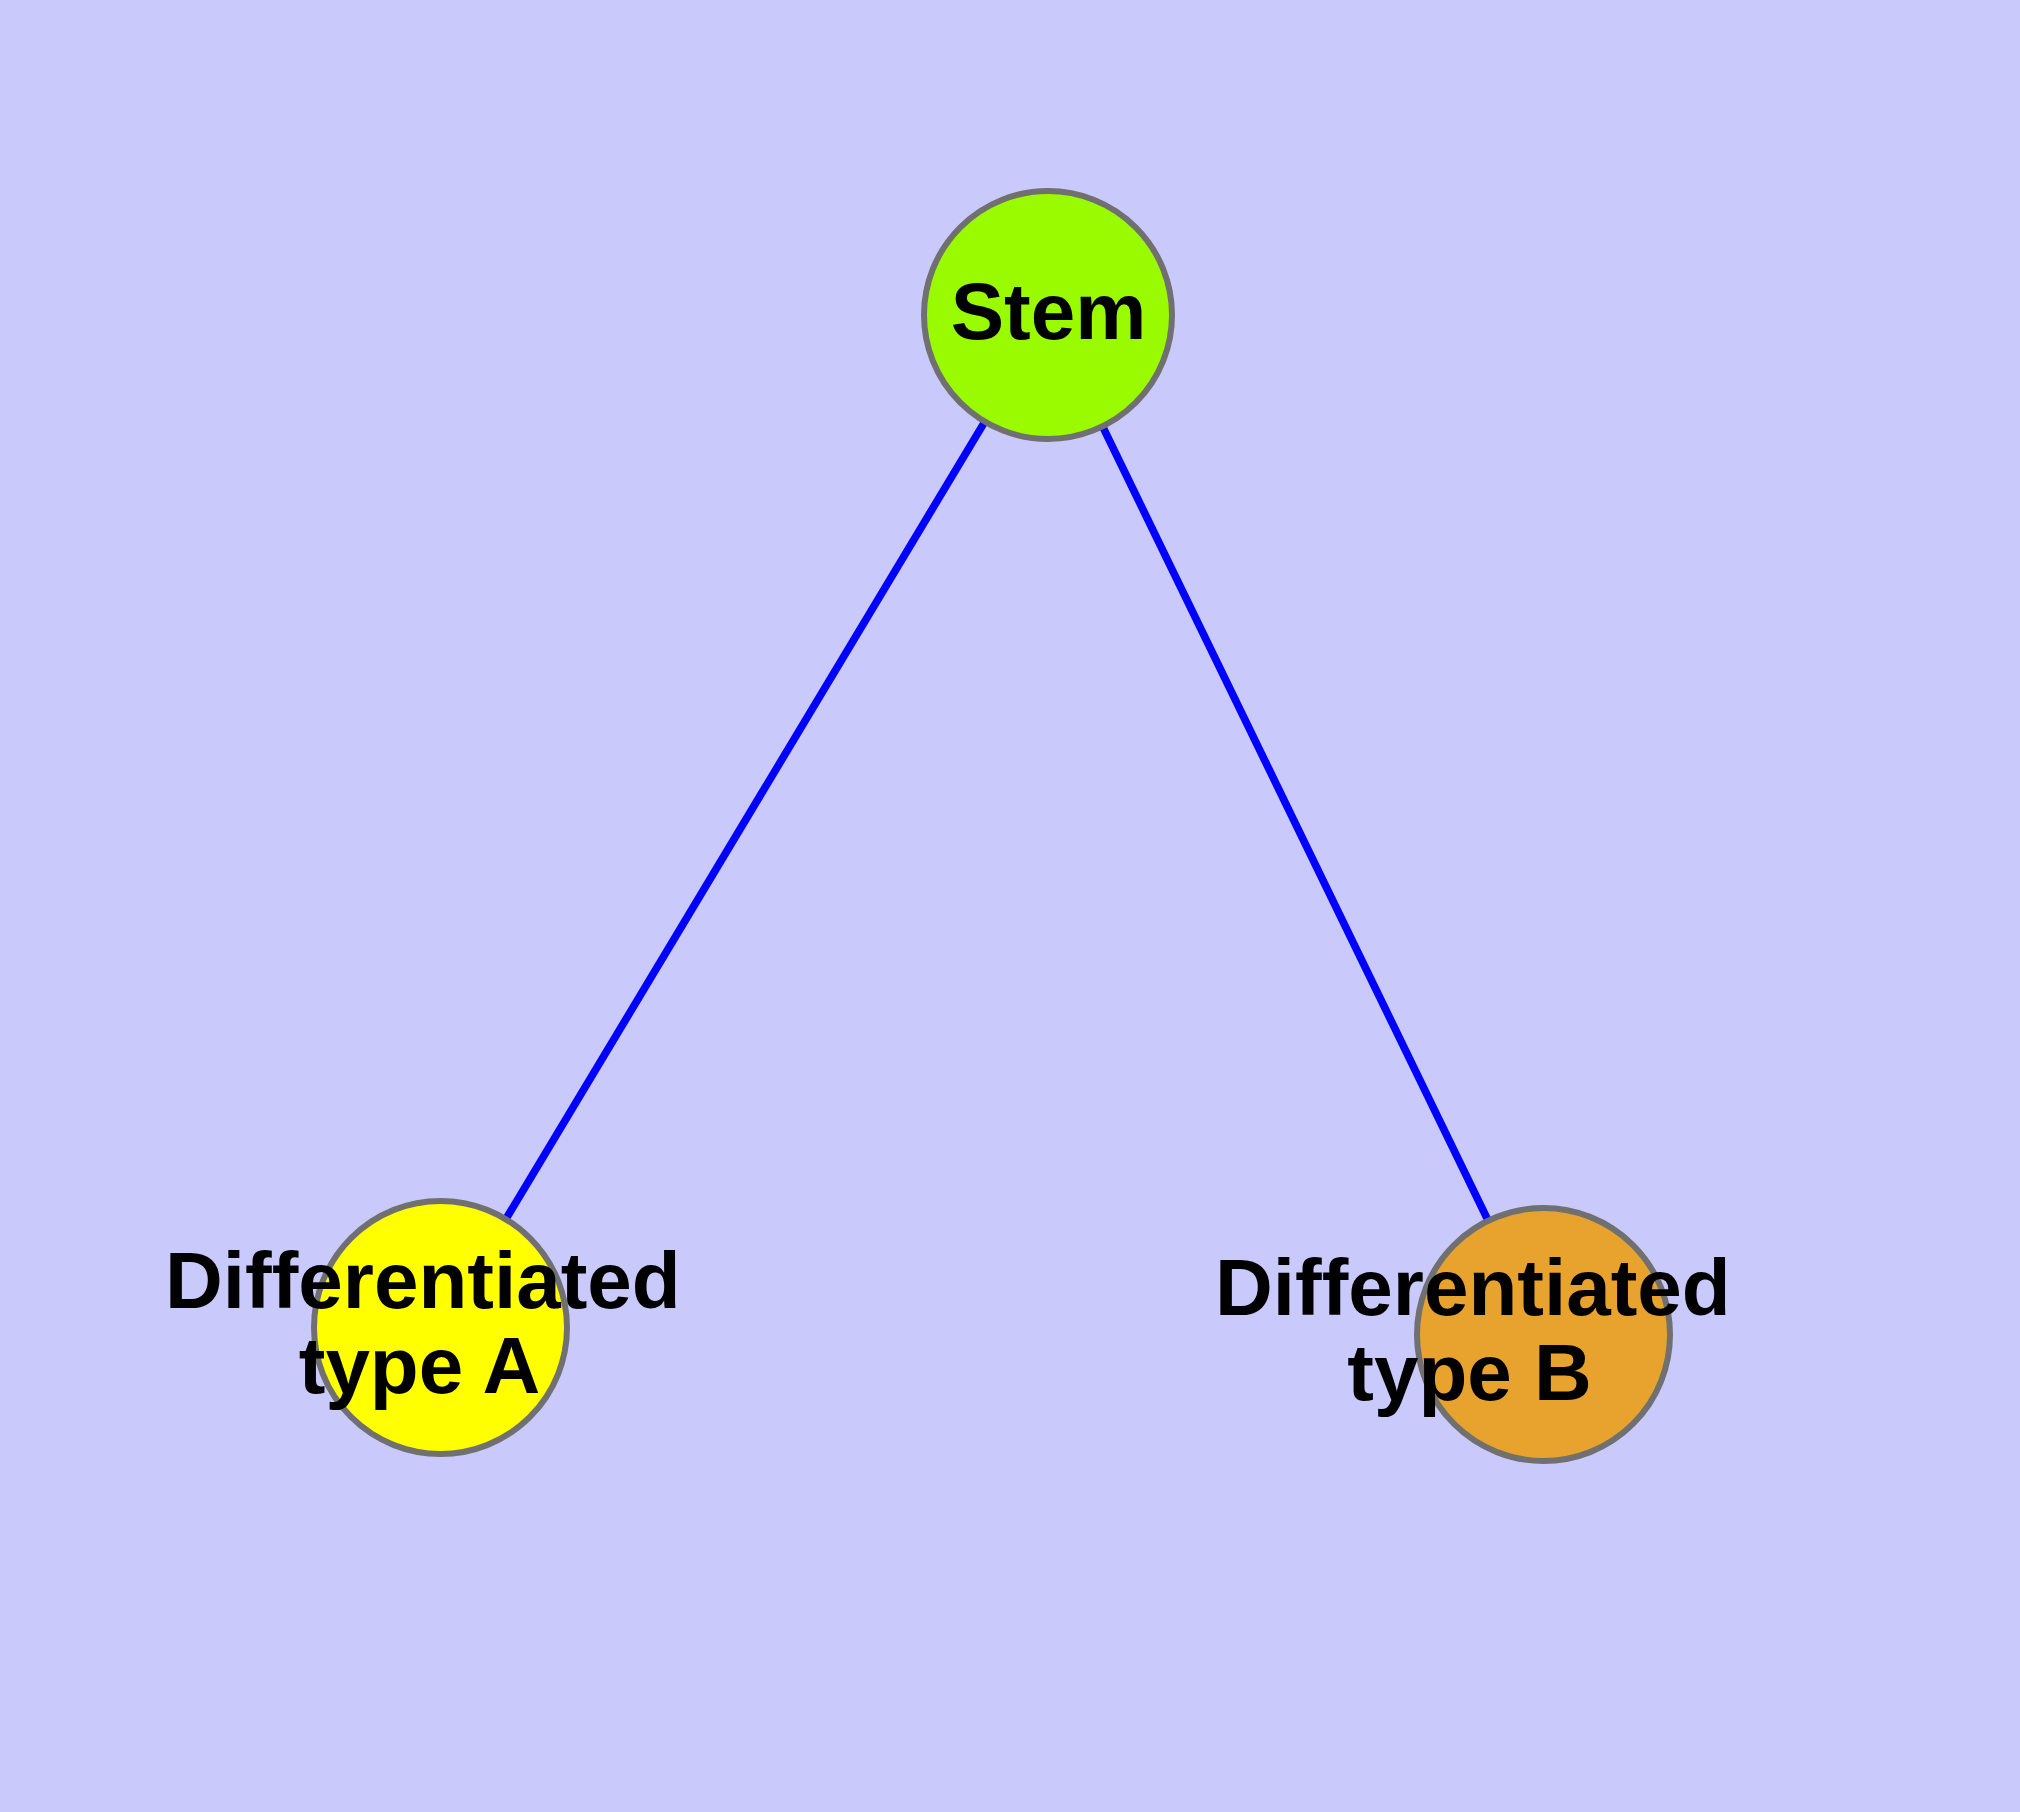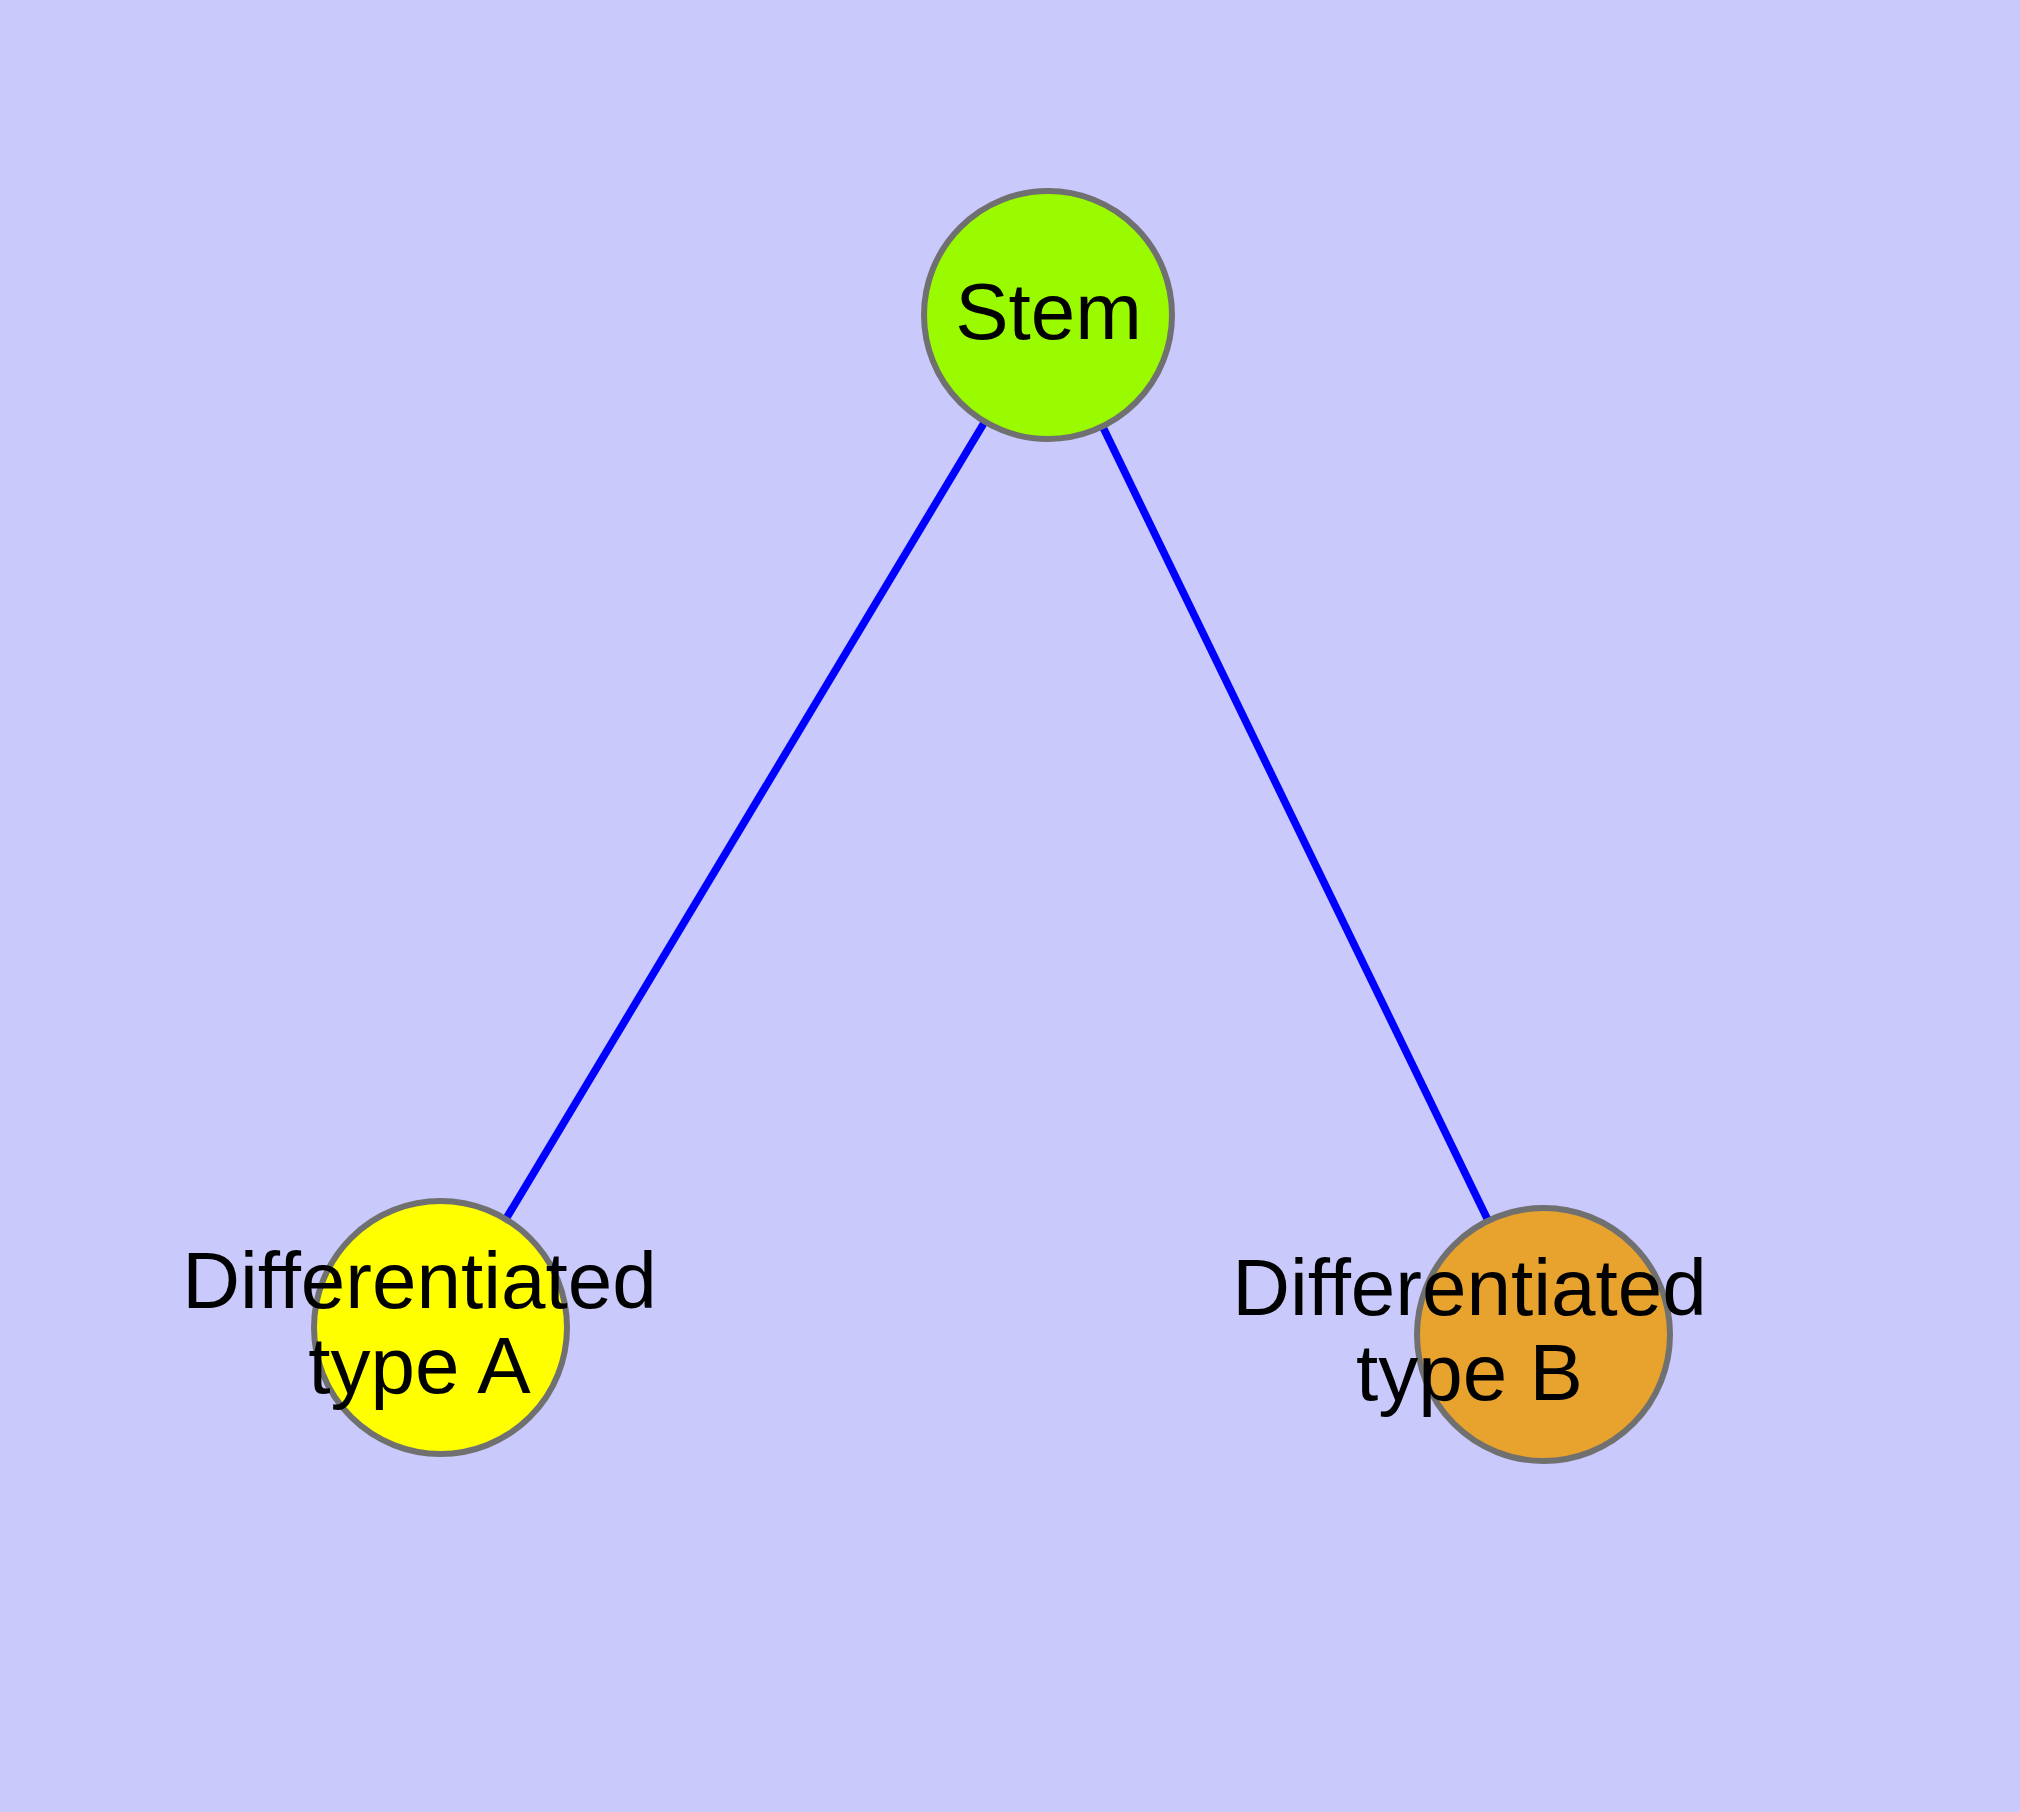"Stem" .node-label { font-weight: normal -> bold }
